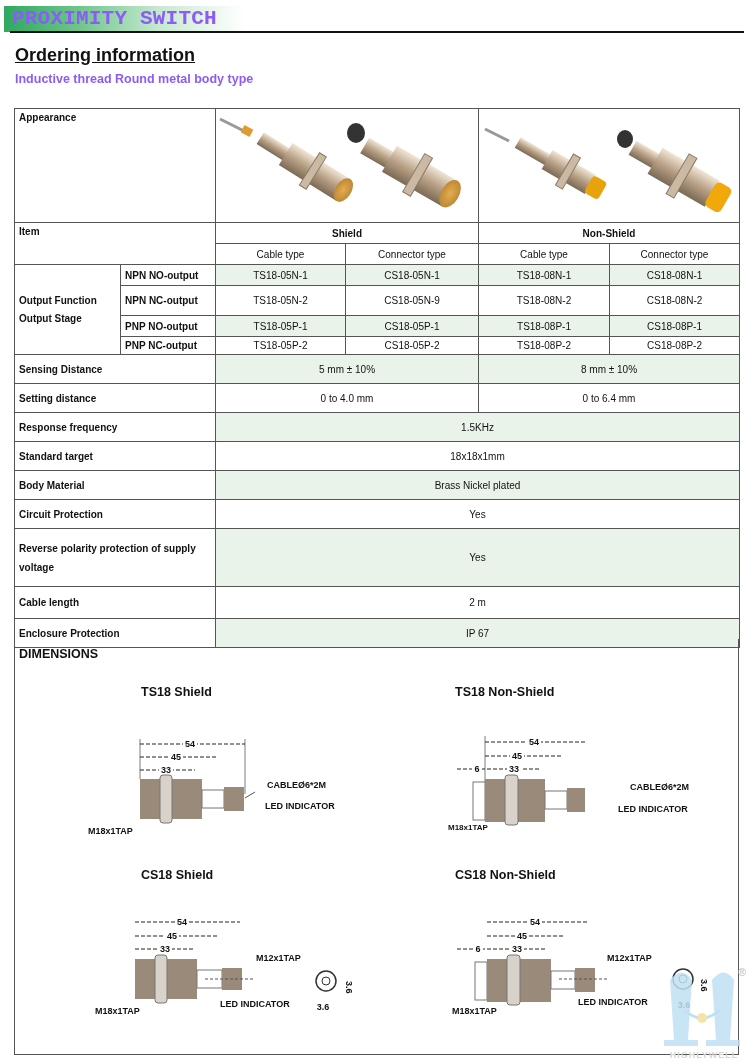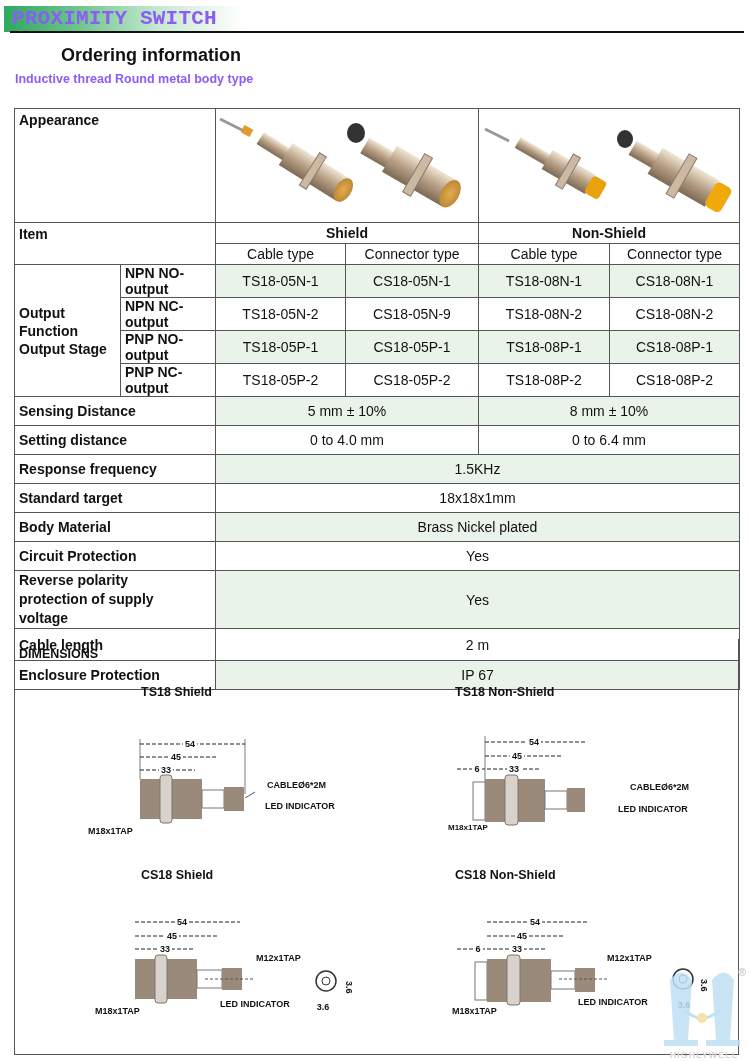"Ordering information" .section-title { margin-left: 46px -> none; text-decoration: none -> underline }
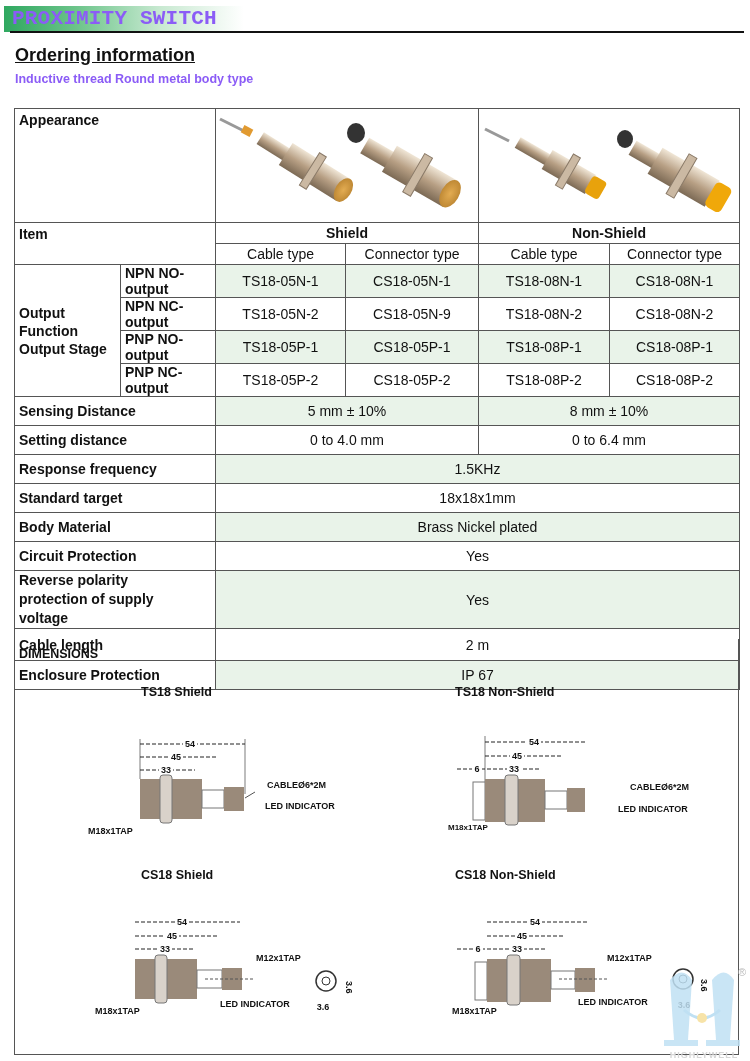"Appearance" table.spec { font-size: 14px -> 10px }
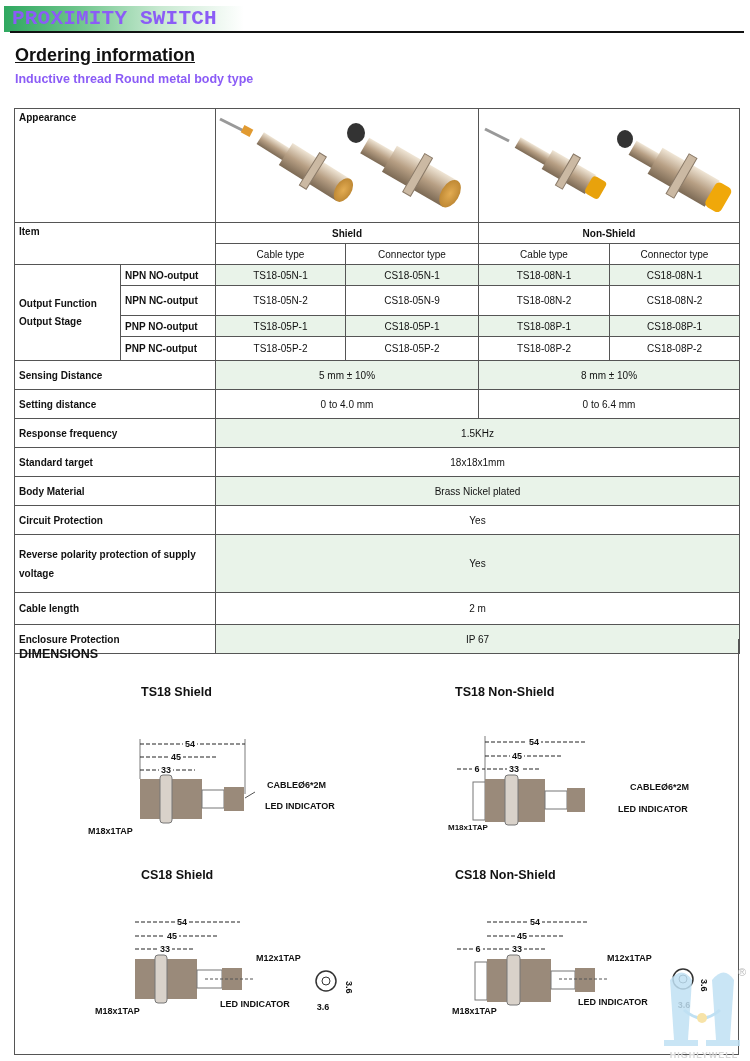"PNP NC-output" tr { height: 24px -> 18px }
